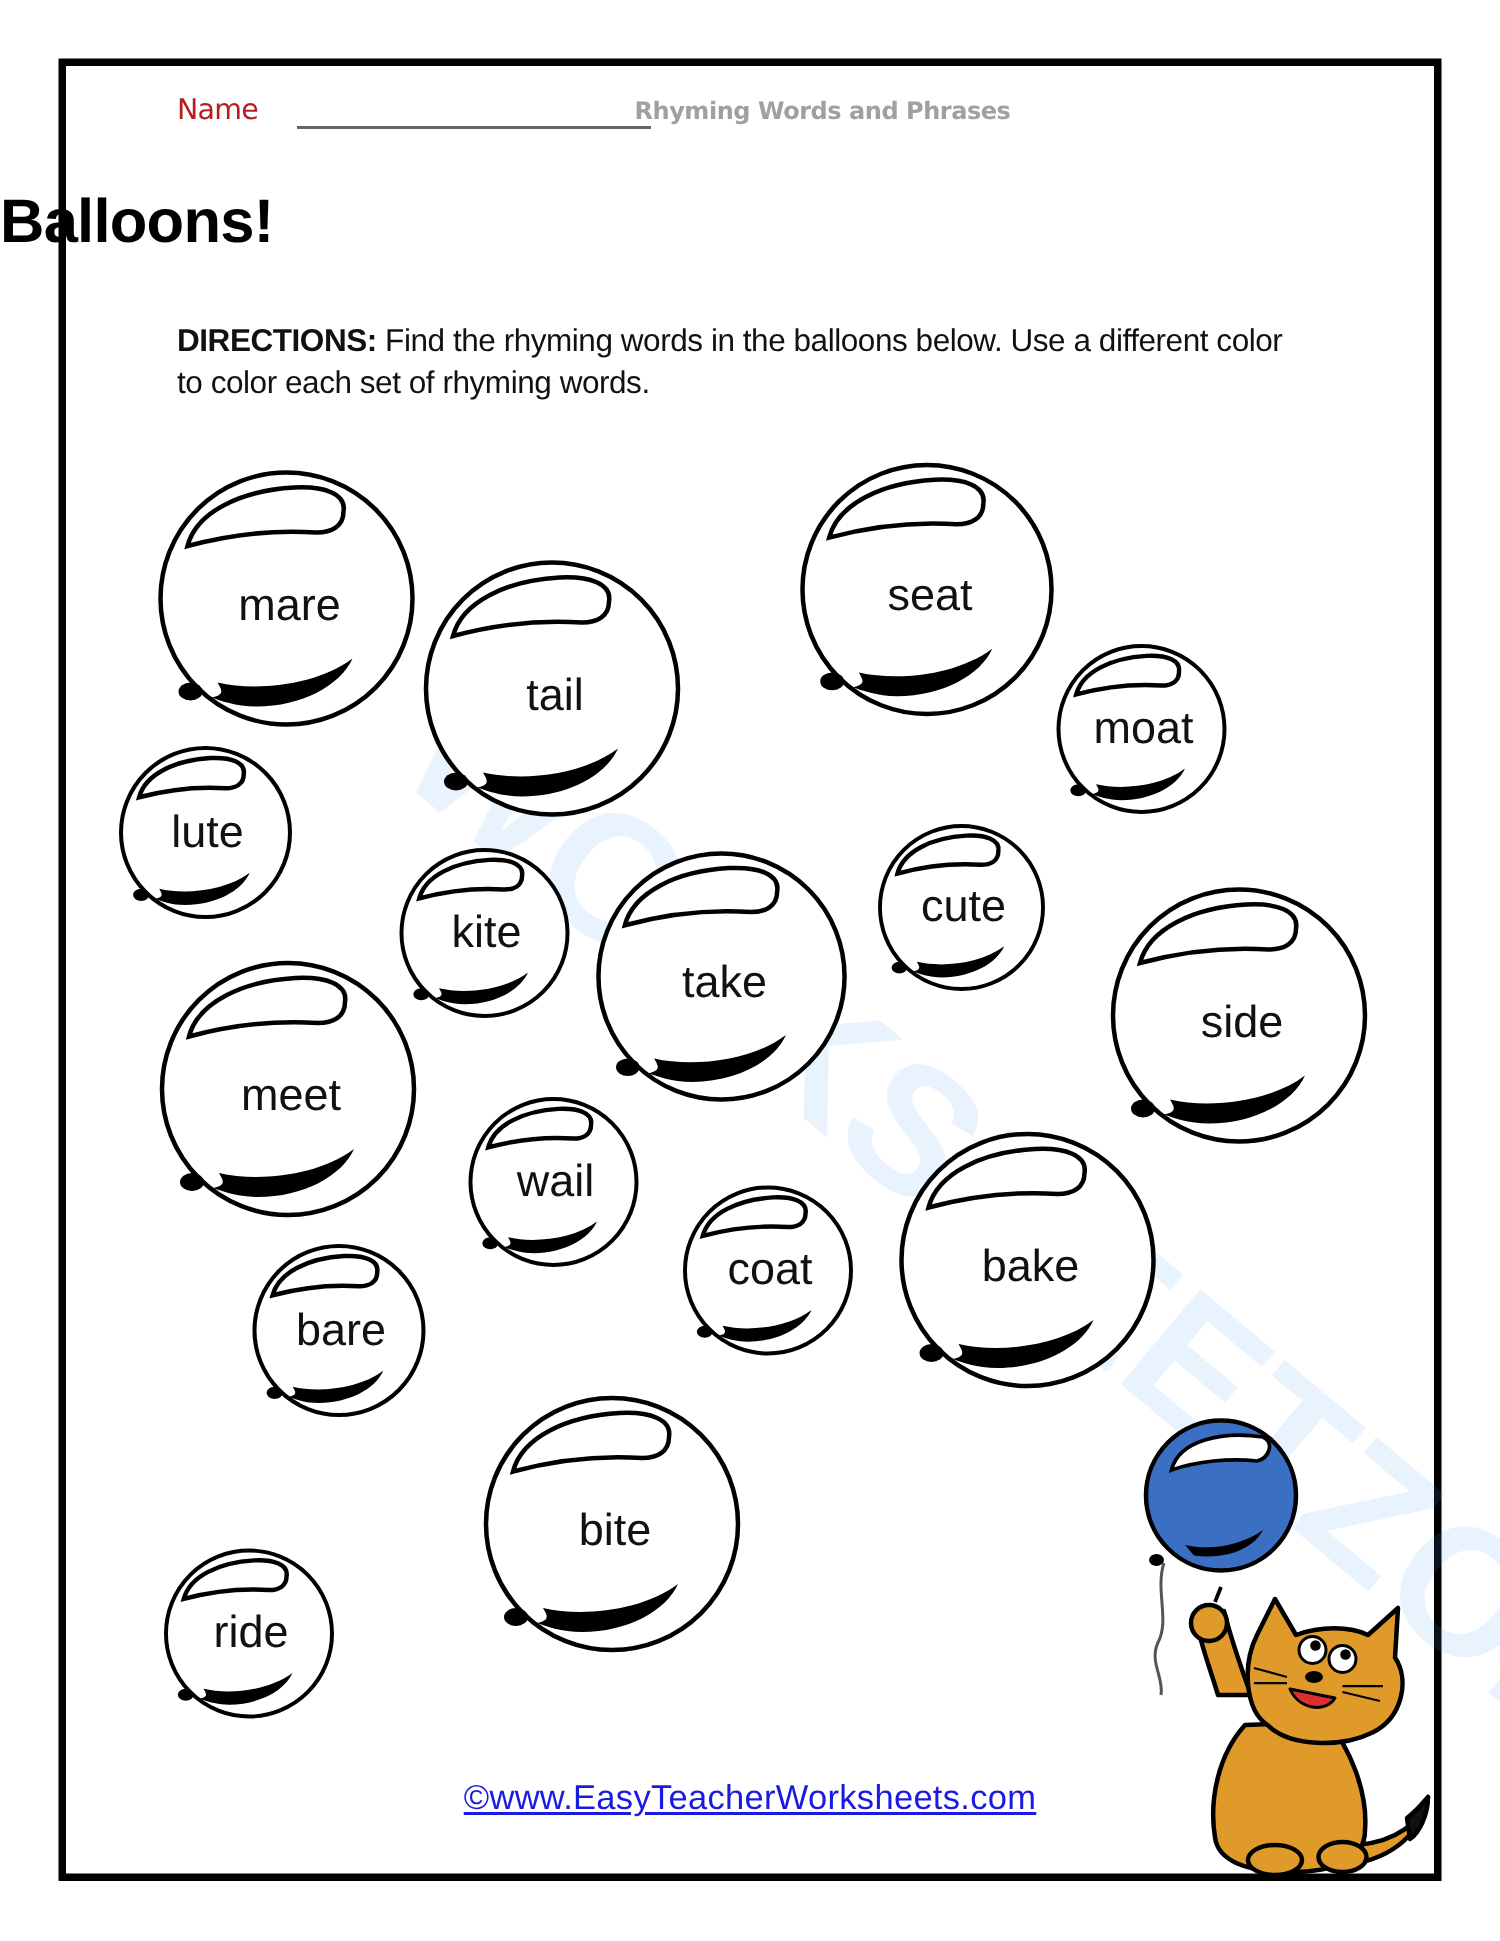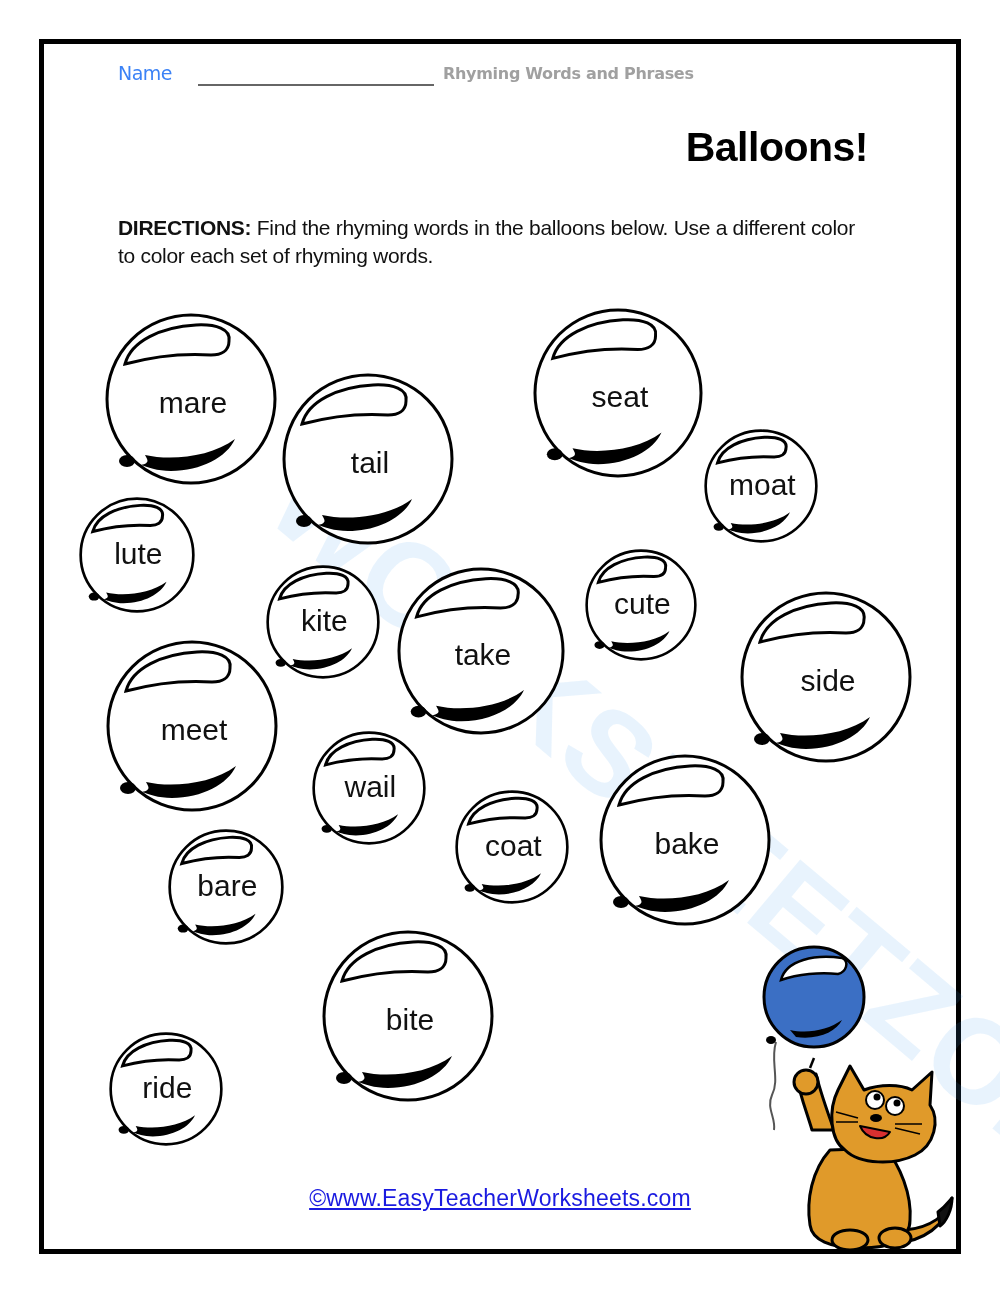"Name" .name-label { color: #3b82f6 -> #b91c1c }
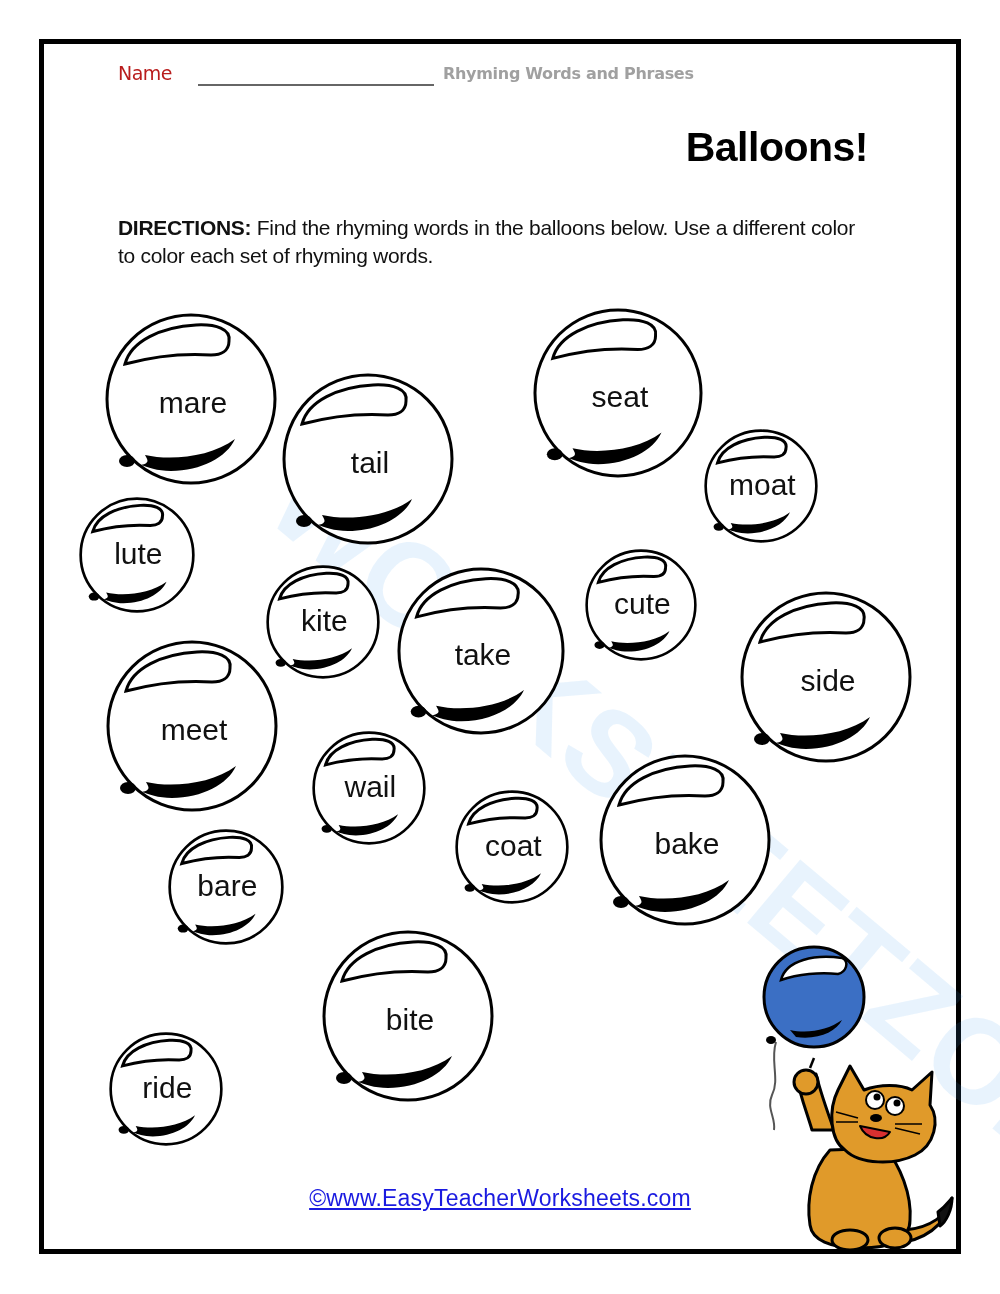"Rhyming Words and Phrases" .subject { left: 443px -> 423px }
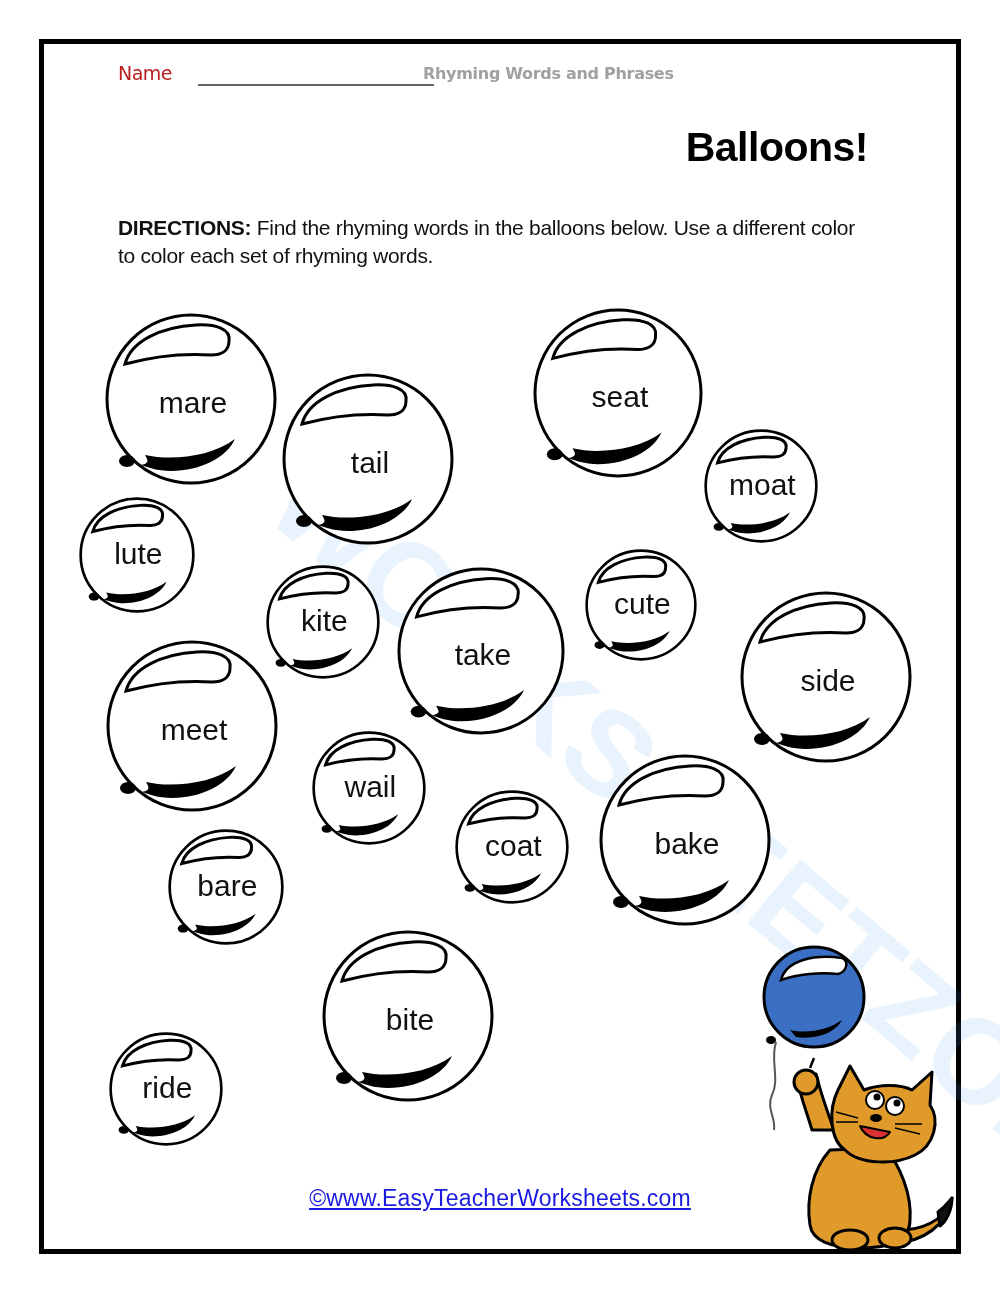"Balloons!" .title { text-align: right -> left }
